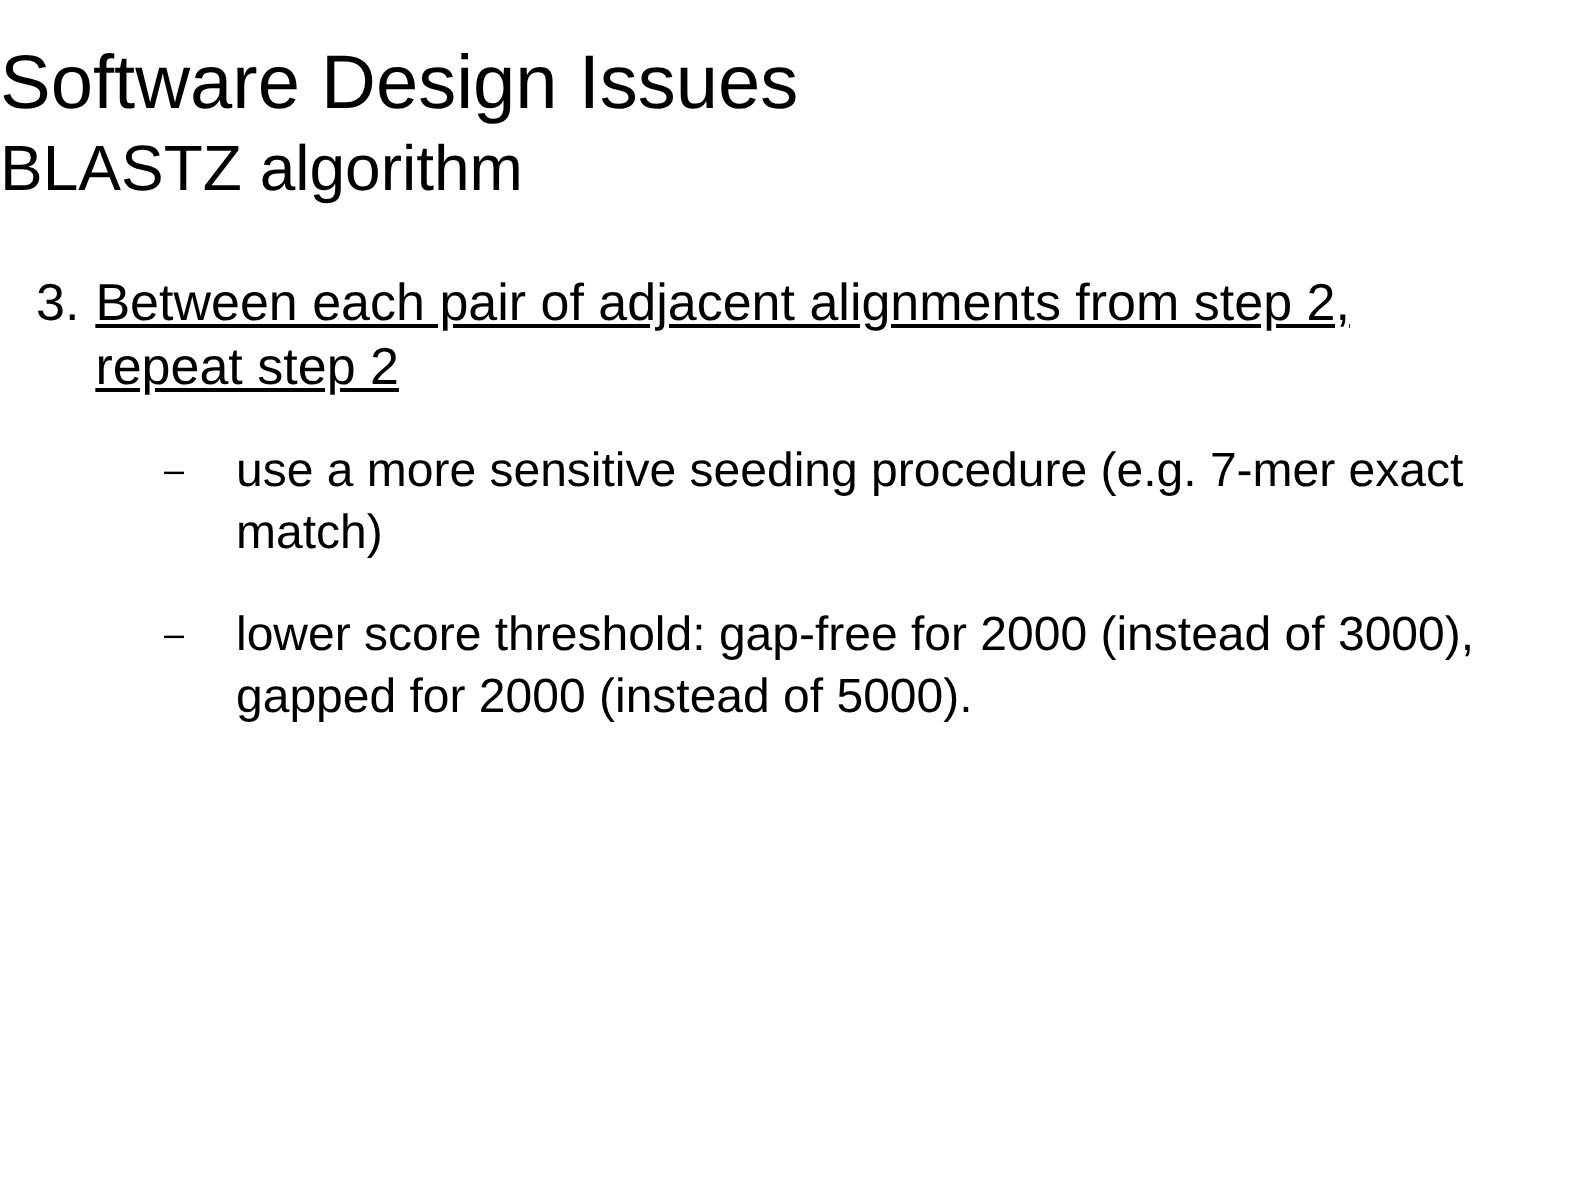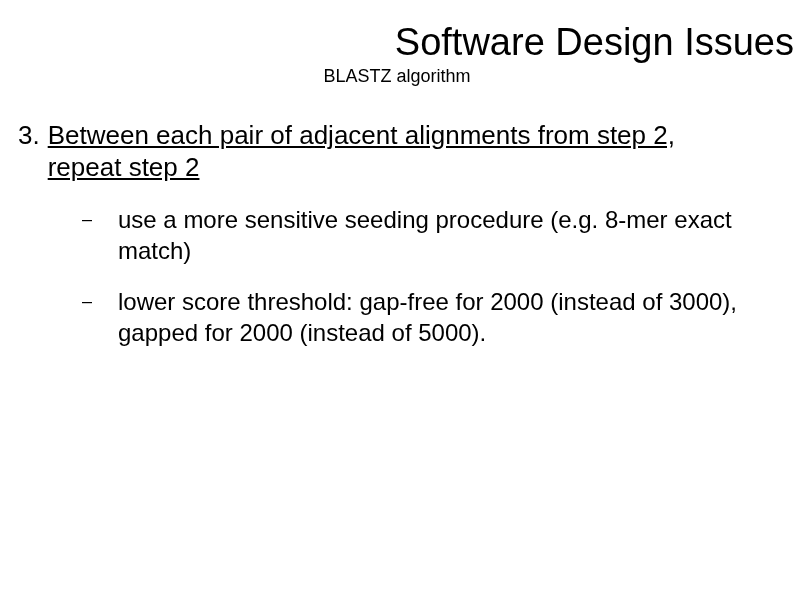"Software Design Issues" .title { text-align: right -> left }
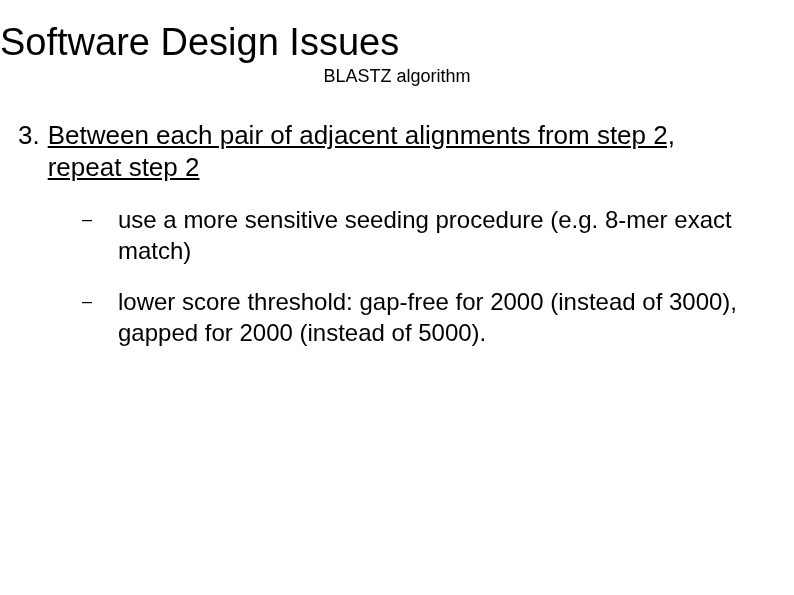"BLASTZ algorithm" .subtitle { font-size: 18px -> 32px; text-align: center -> none }
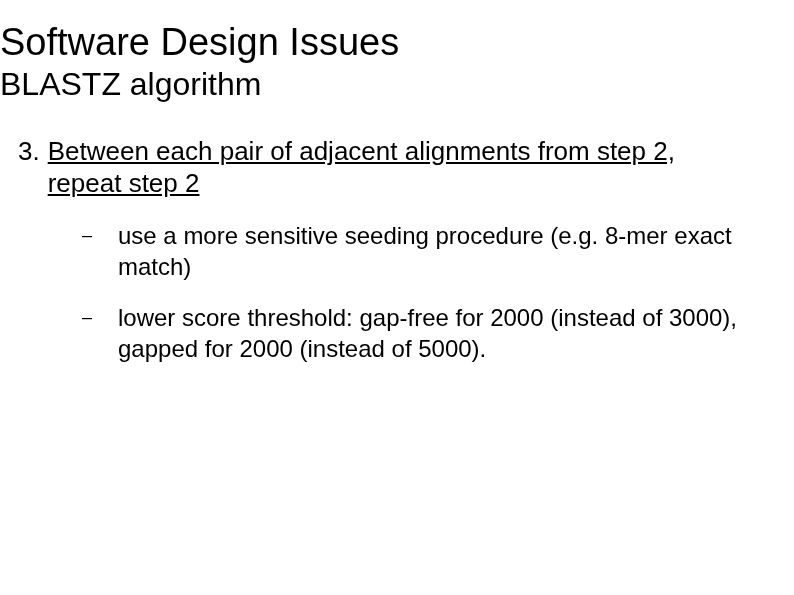"use a more sensitive seeding" div.sub-text { text: 8-mer -> 7-mer }
